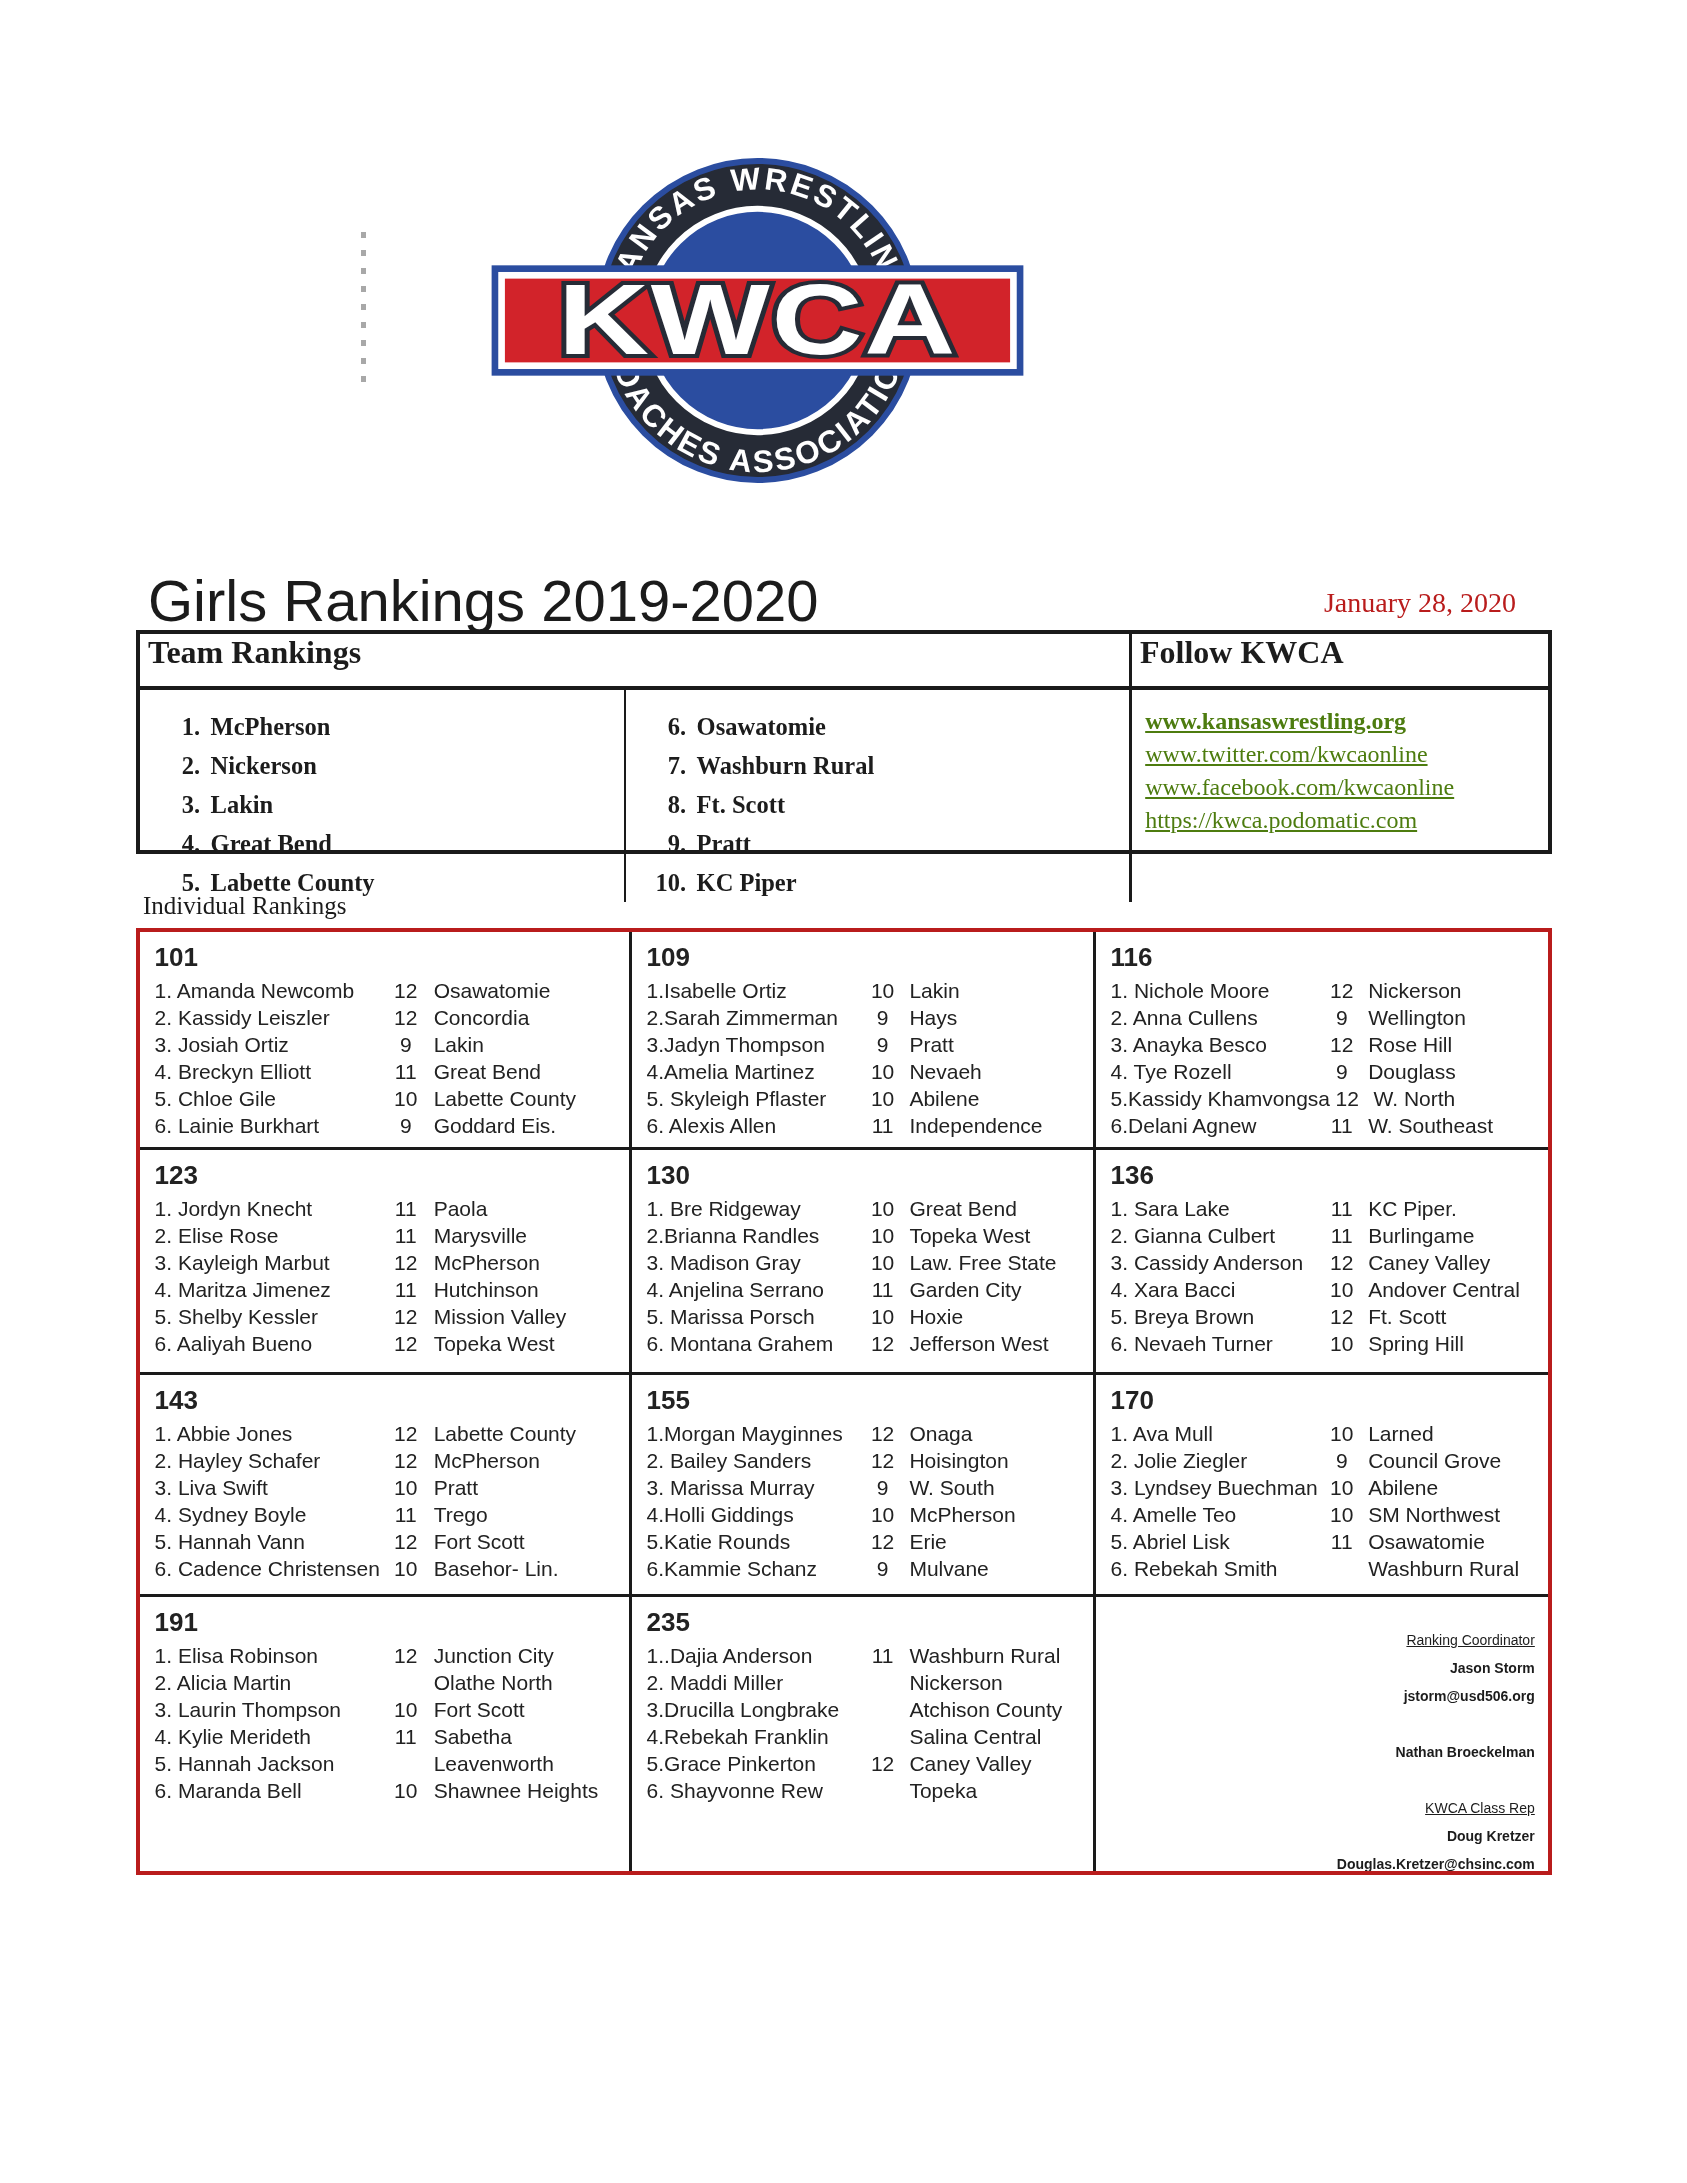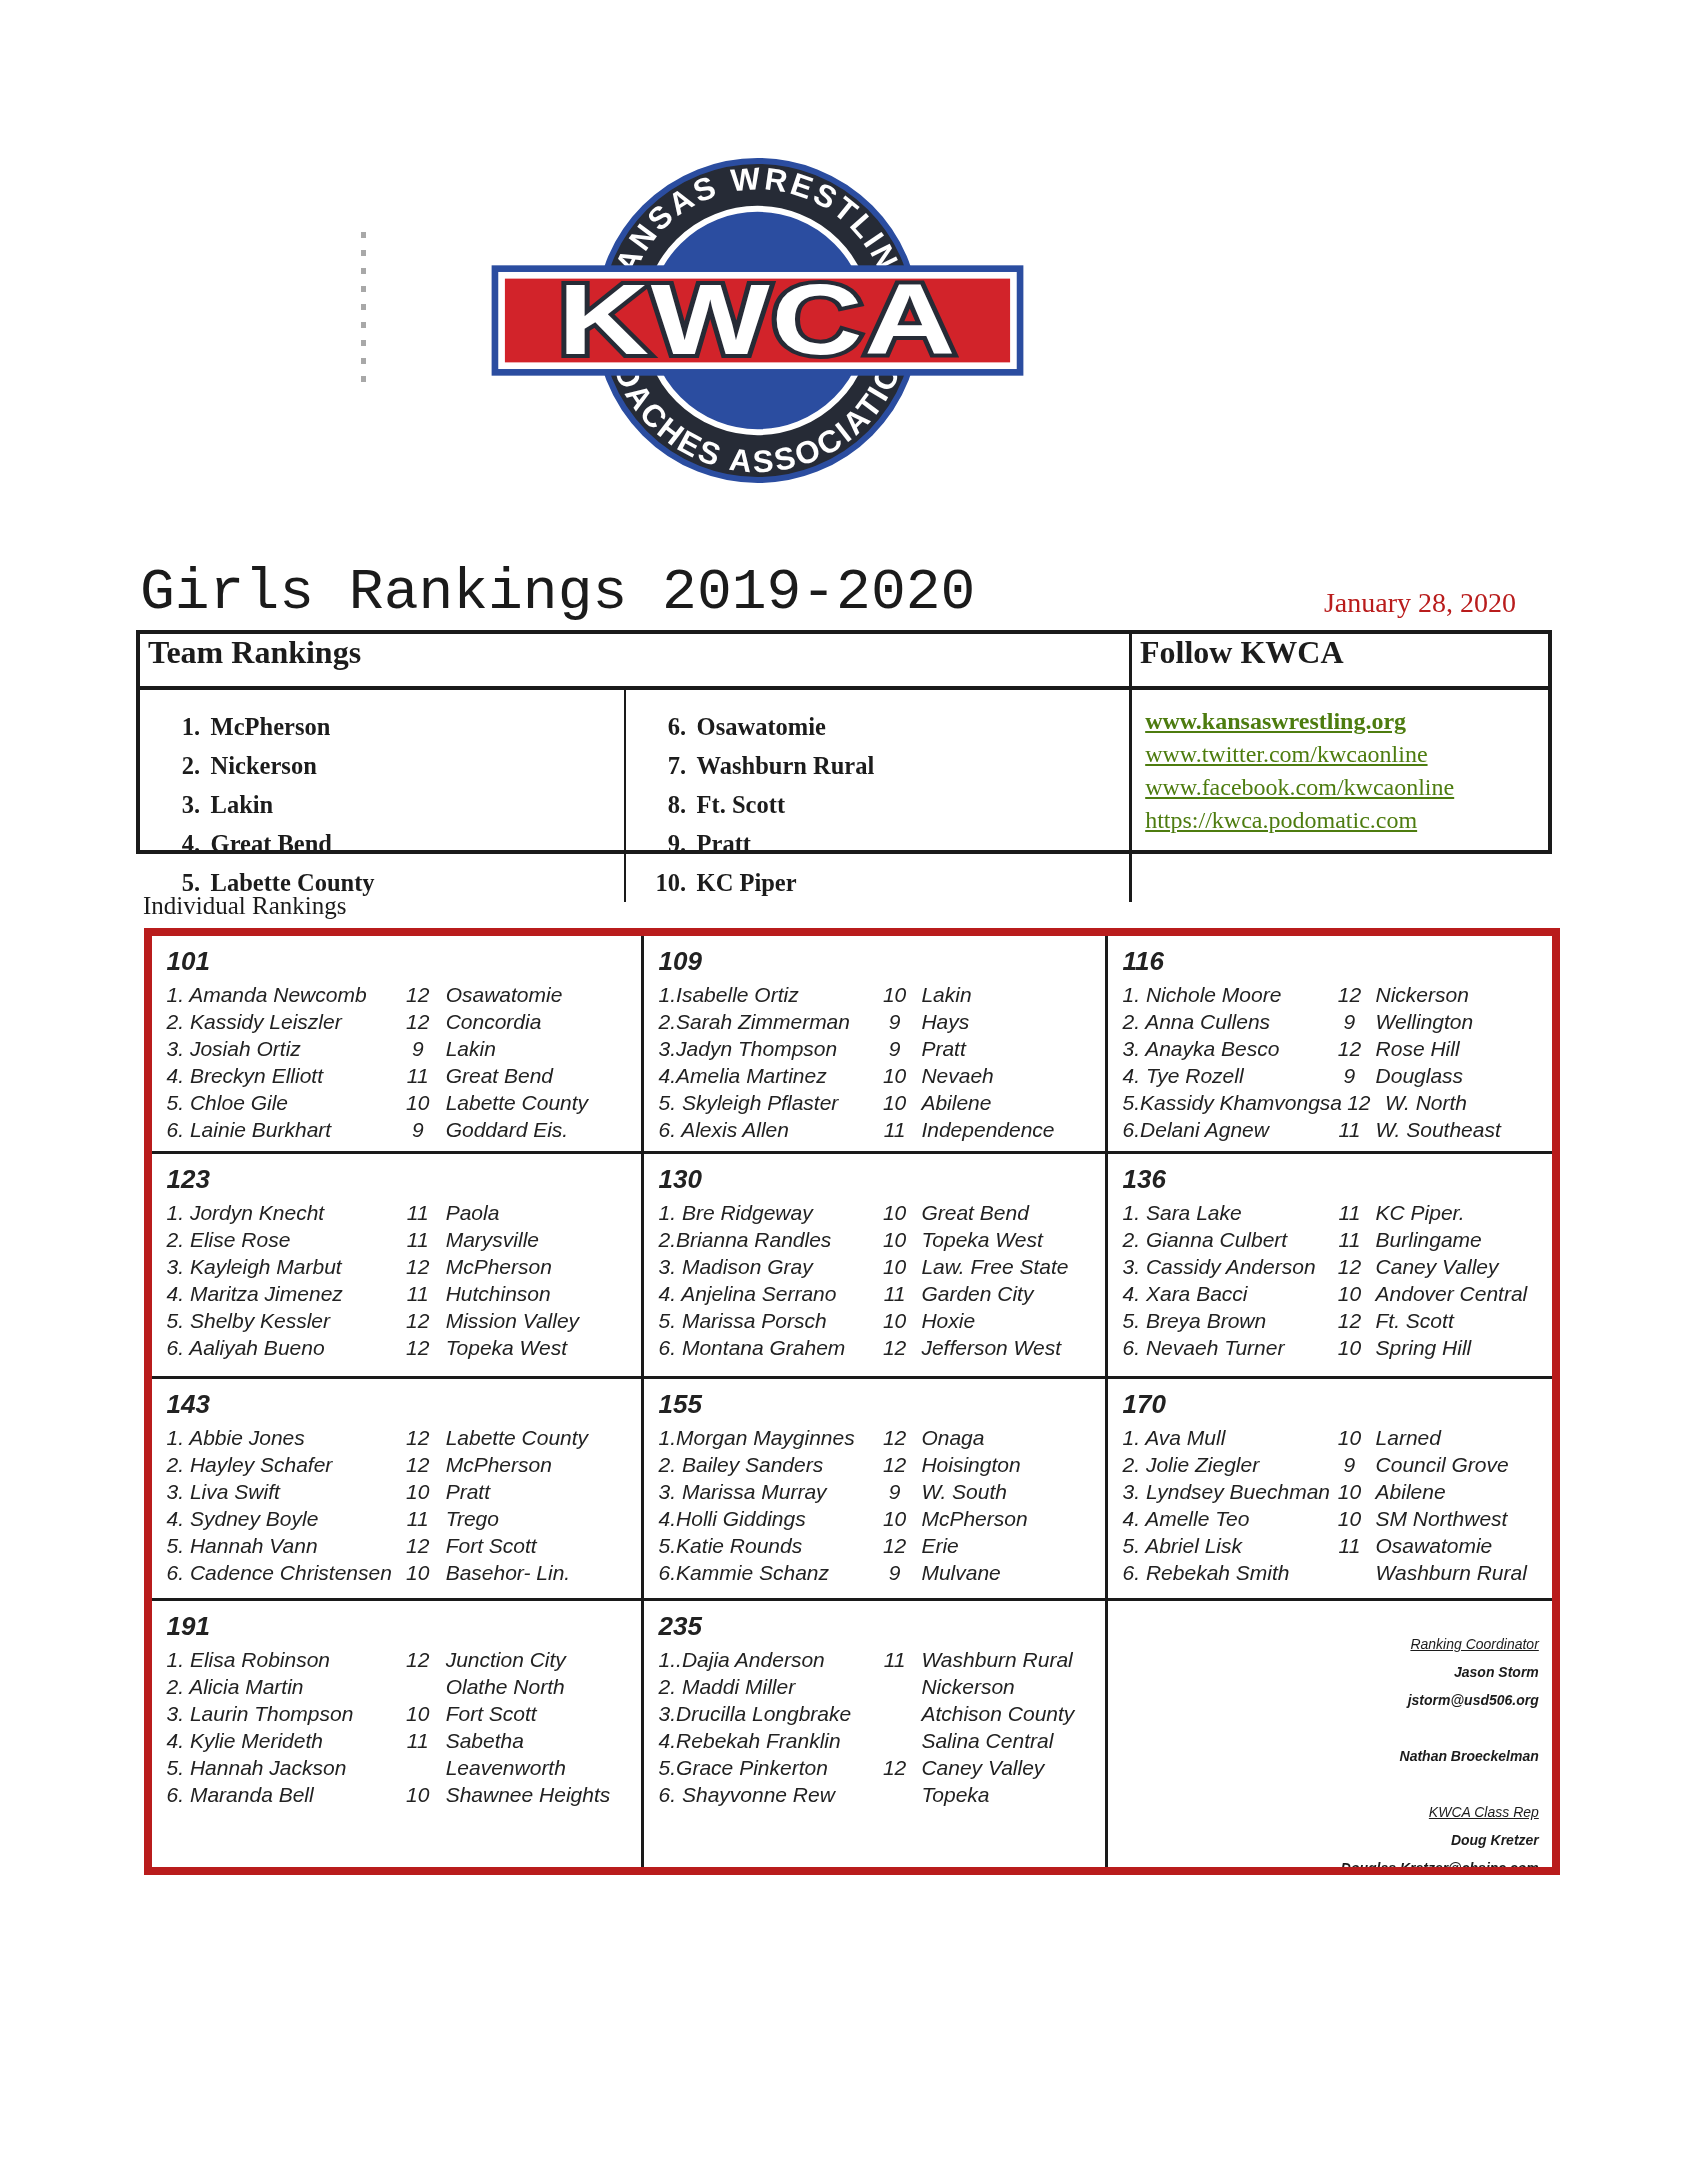"Girls Rankings 2019-2020" .title { font-family: Liberation Mono, monospace -> Liberation Sans, sans-serif; margin: 4px -> 12px }
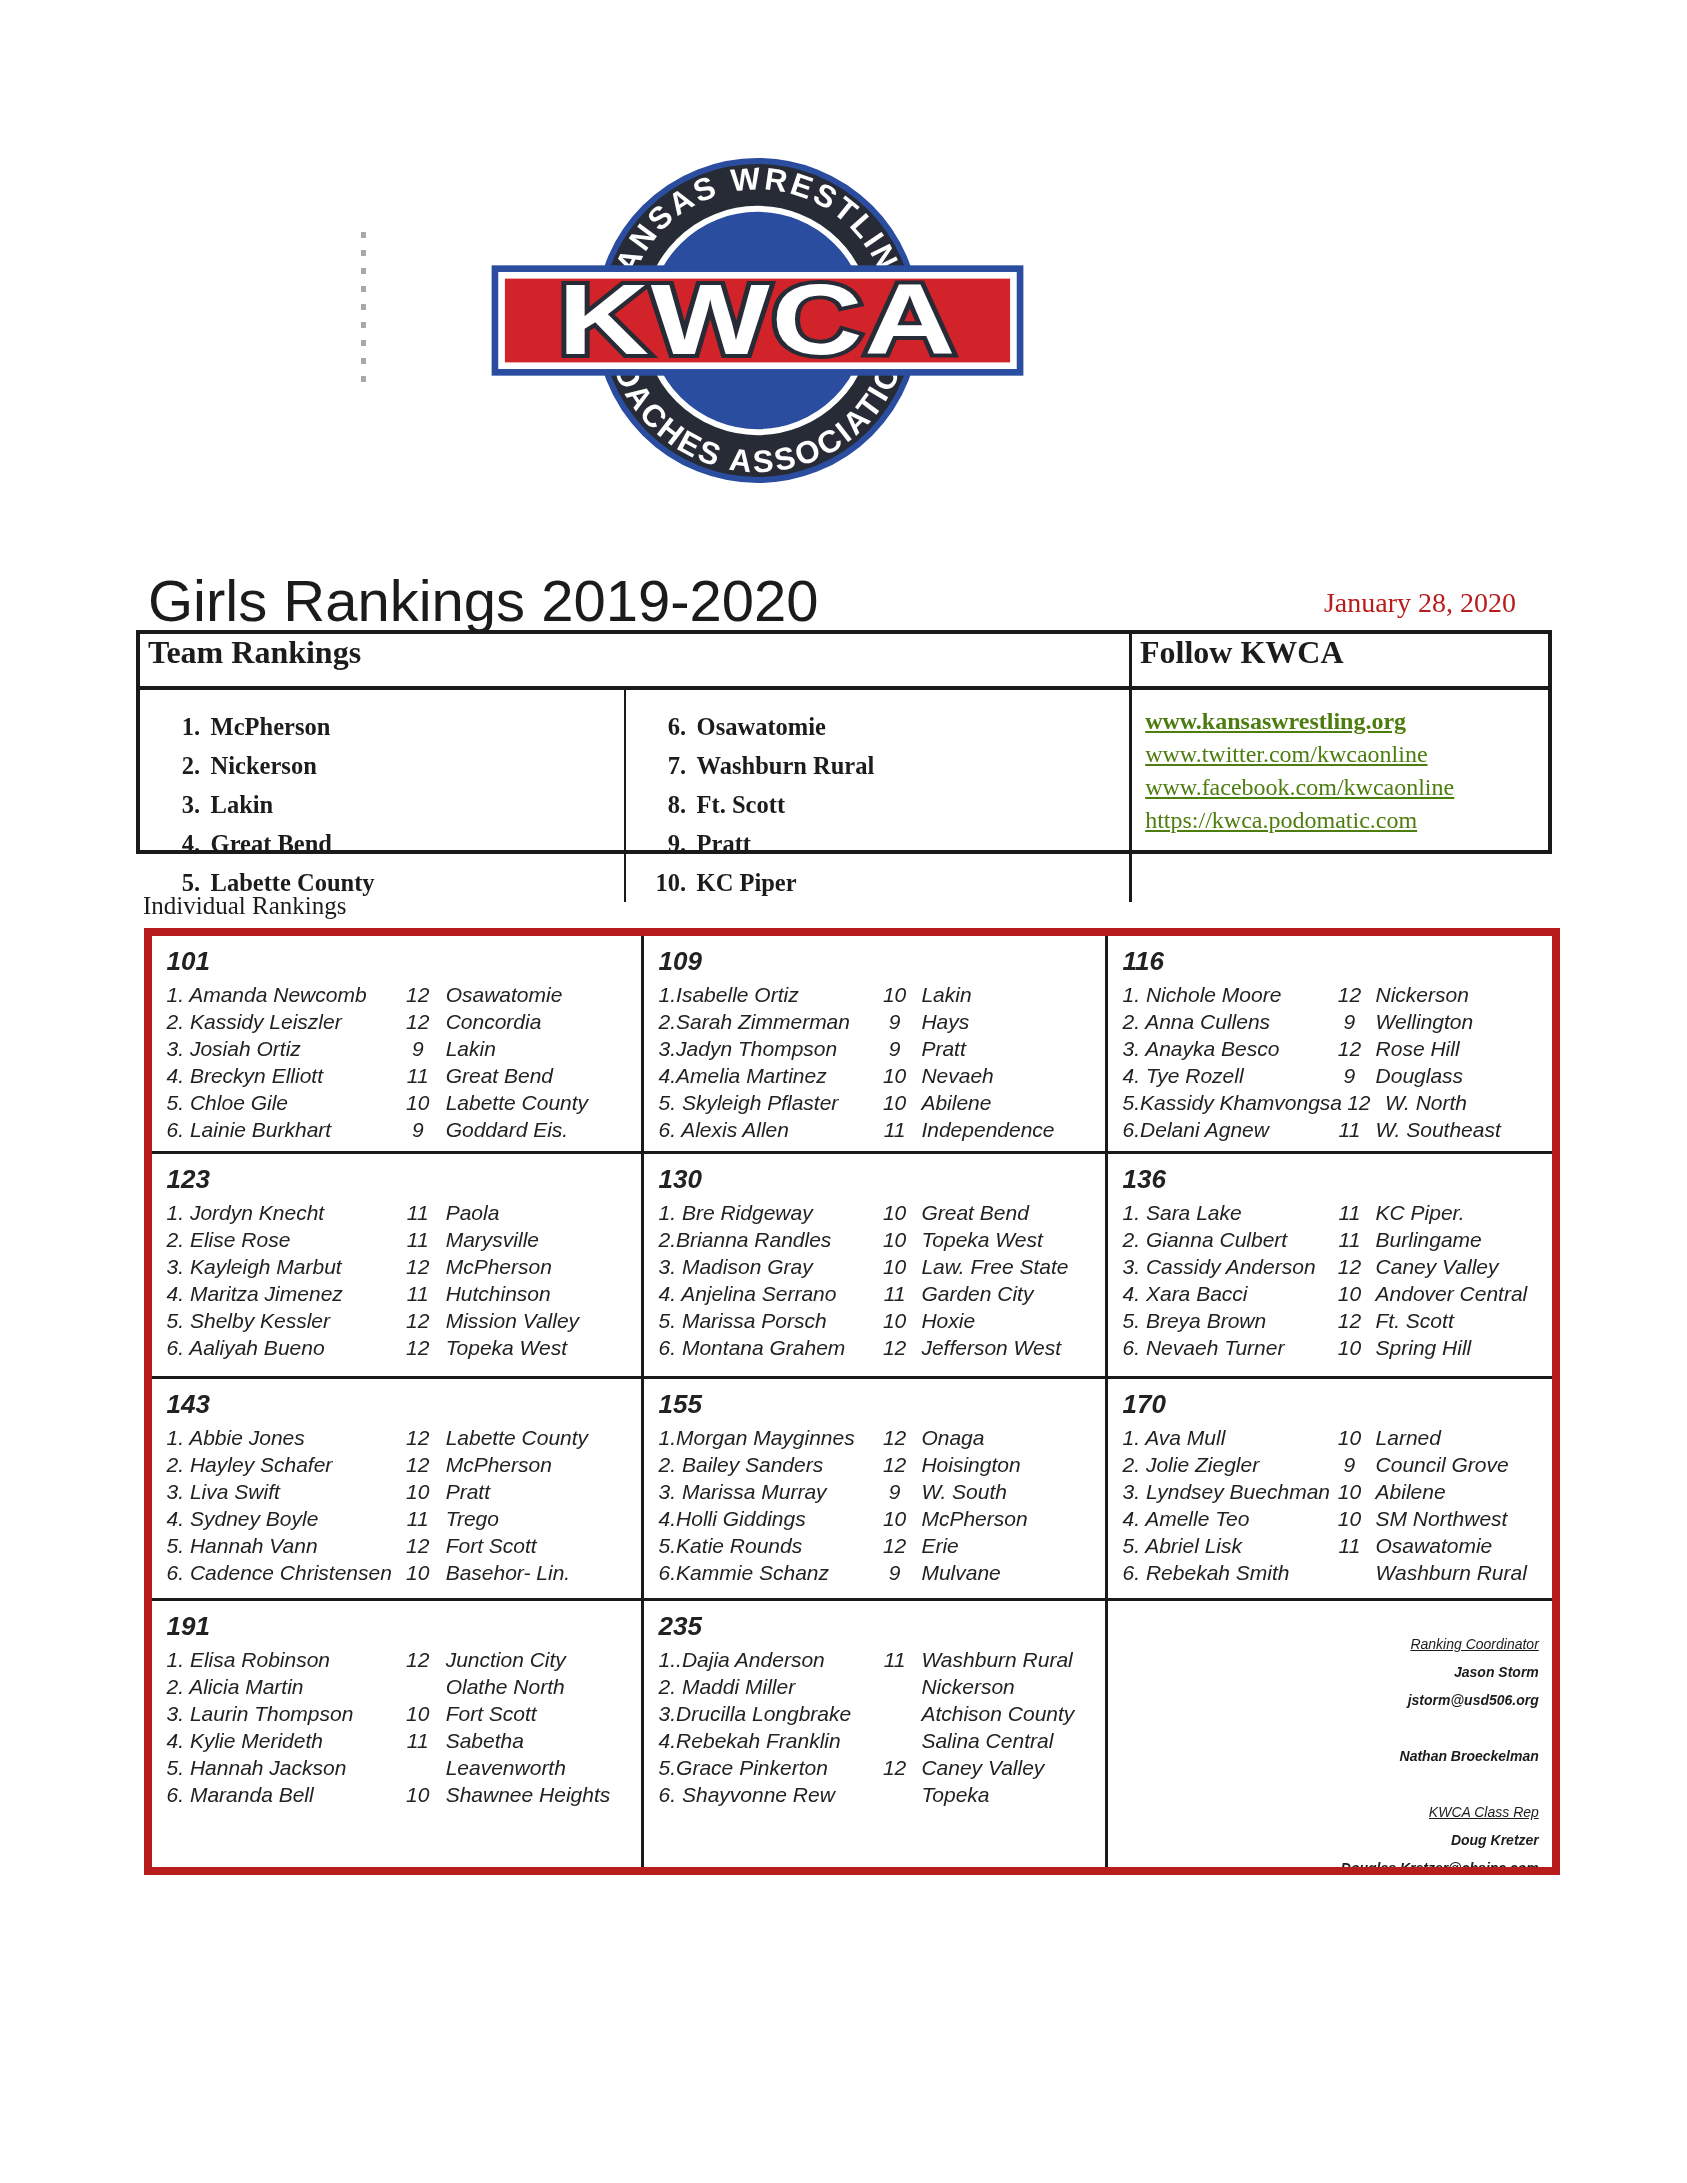"101" .big-table { border: 8px solid #b91c1c -> 4px solid #b91c1c; font-style: italic -> none; left: 144px -> 136px }
